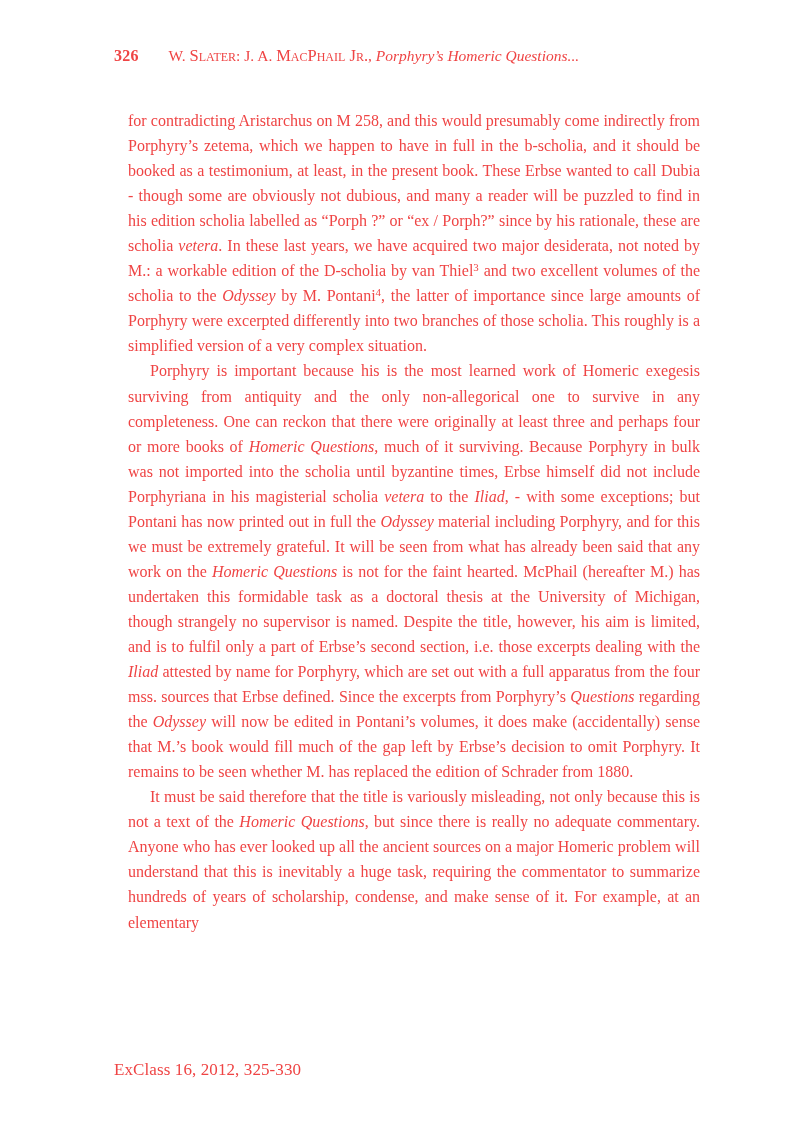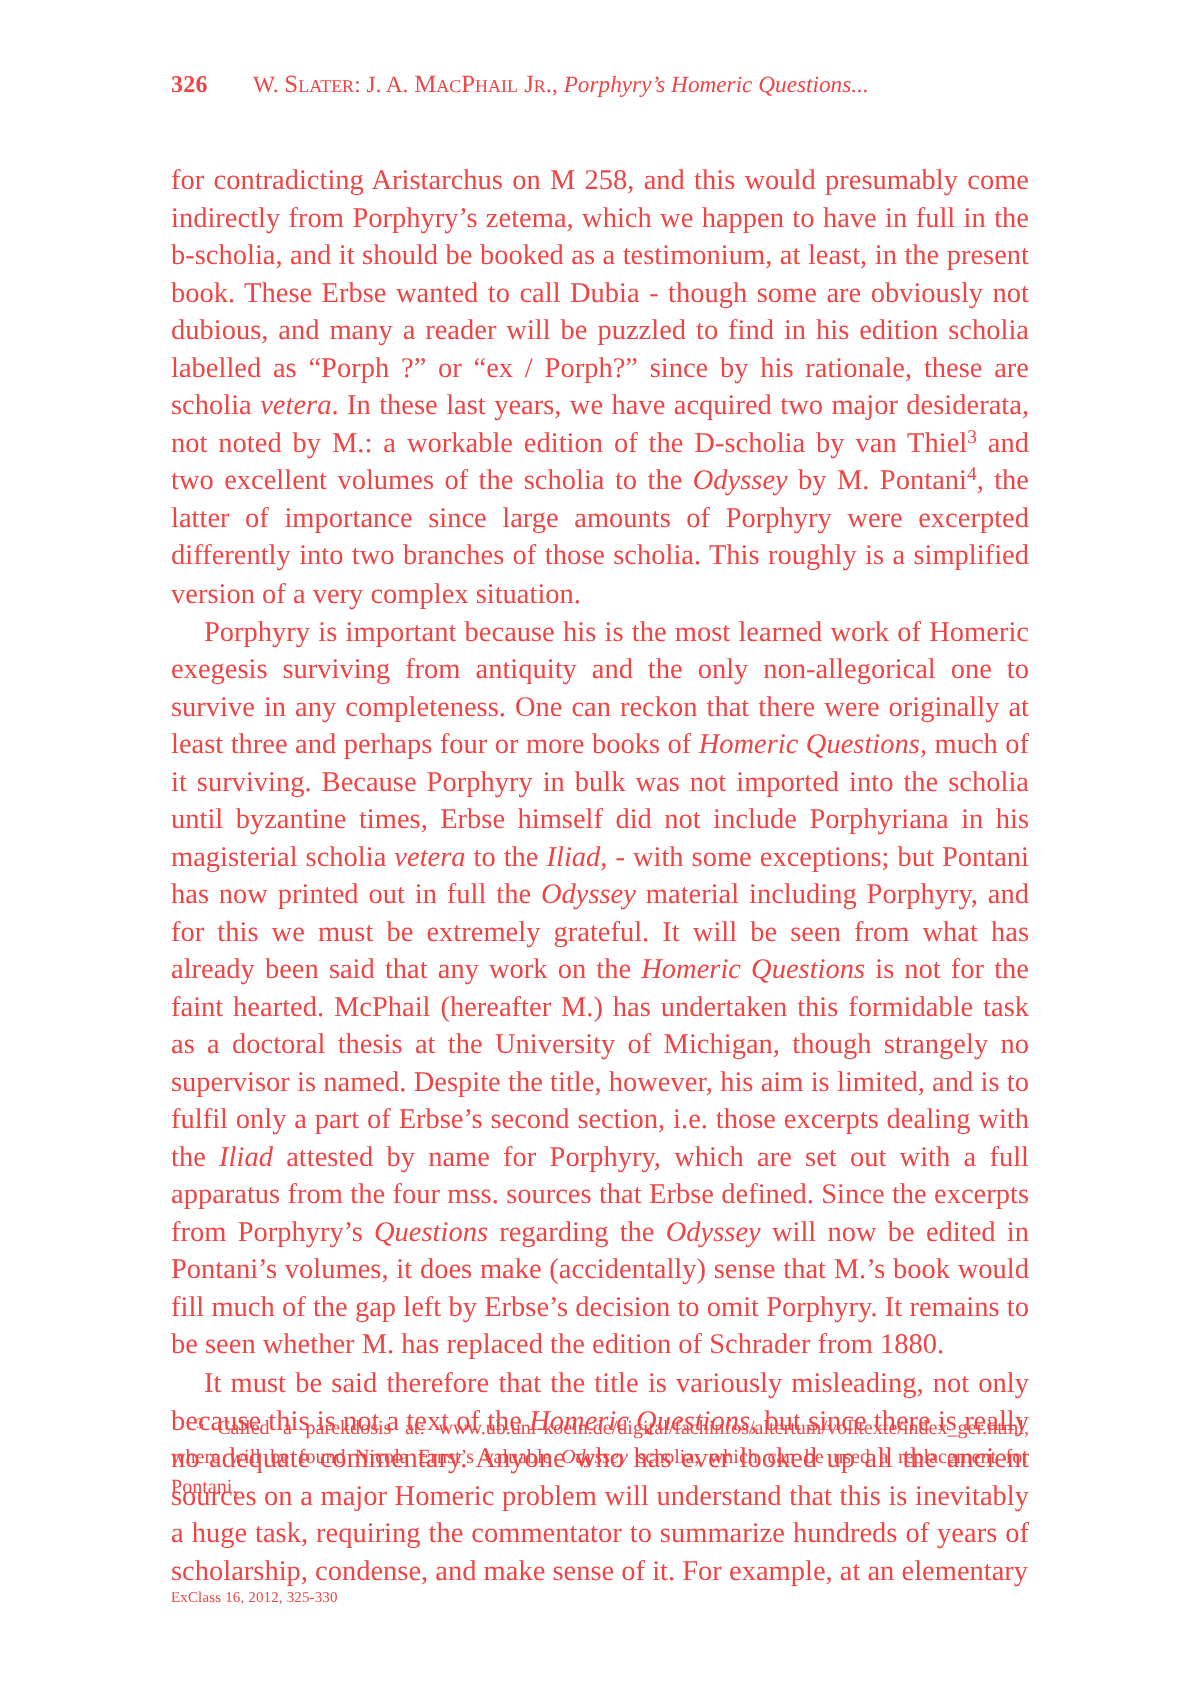"for contradicting Aristarchus on M" .body { font-size: 19px -> 16px; left: 114px -> 128px }
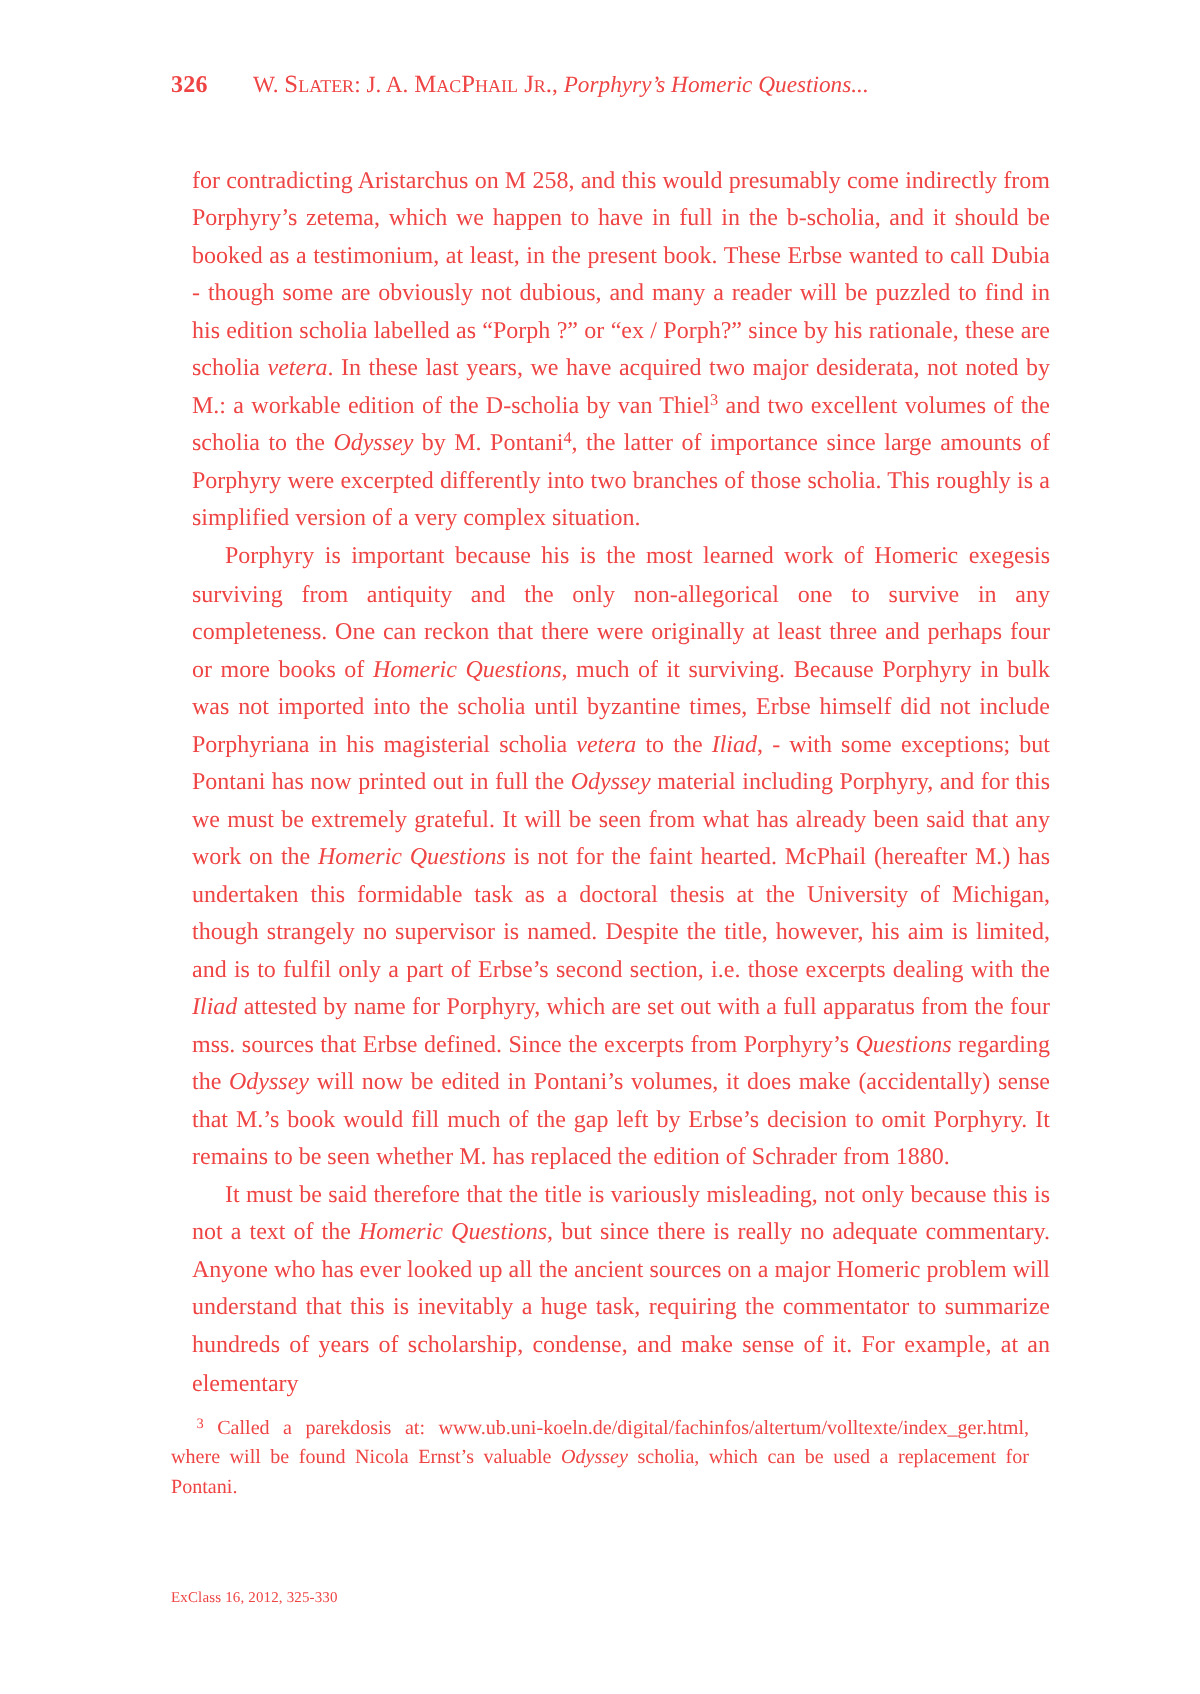"3 Called a parekdosis at:" p.fn { html: <p><sup>3</sup><span> Called a parekdosis at: www.ub.uni-koeln.de/digital/fachinfos/altertum/volltexte/index_ger.html, where will be found Nicola Ernst’s valuable </span><i>Odyssey</i><span> scholia, which can be used a replacement for Pontani.</span></p> -> none }
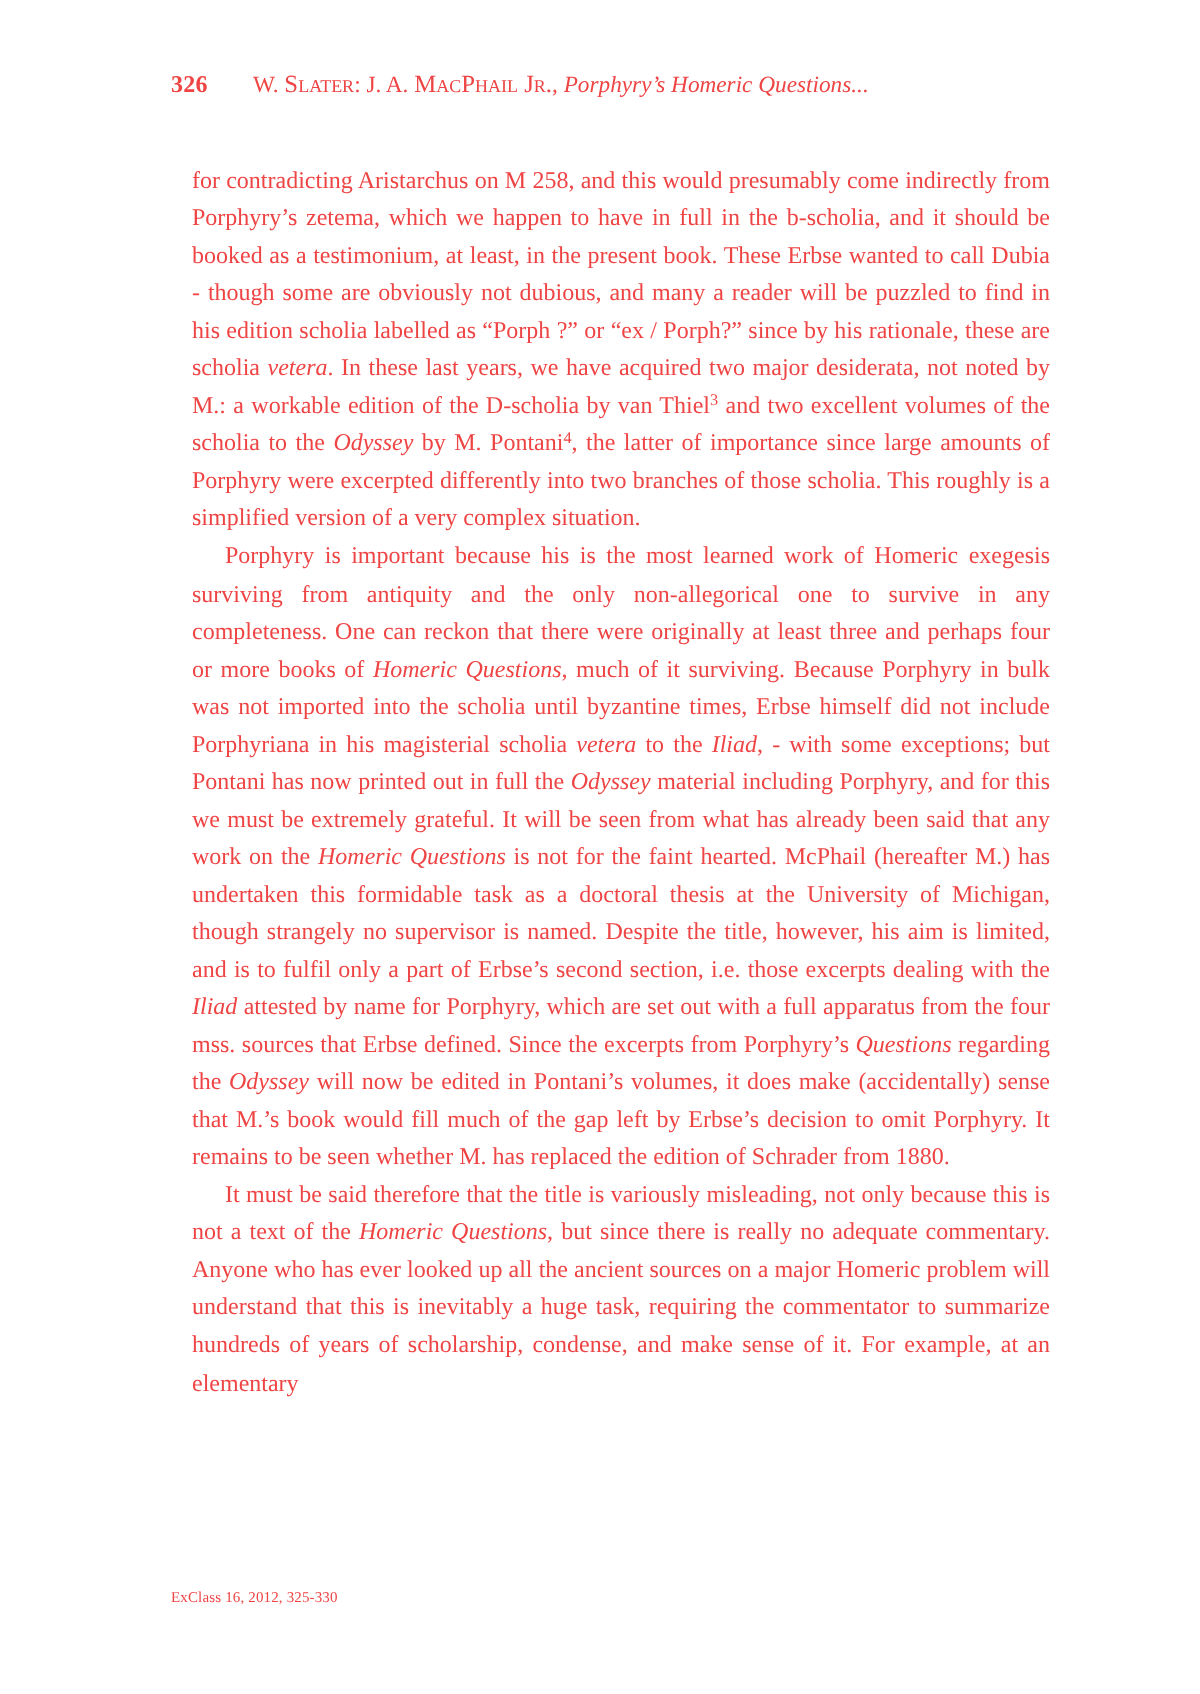"ExClass 16, 2012, 325-330" .footer { font-size: 10px -> 17px }
